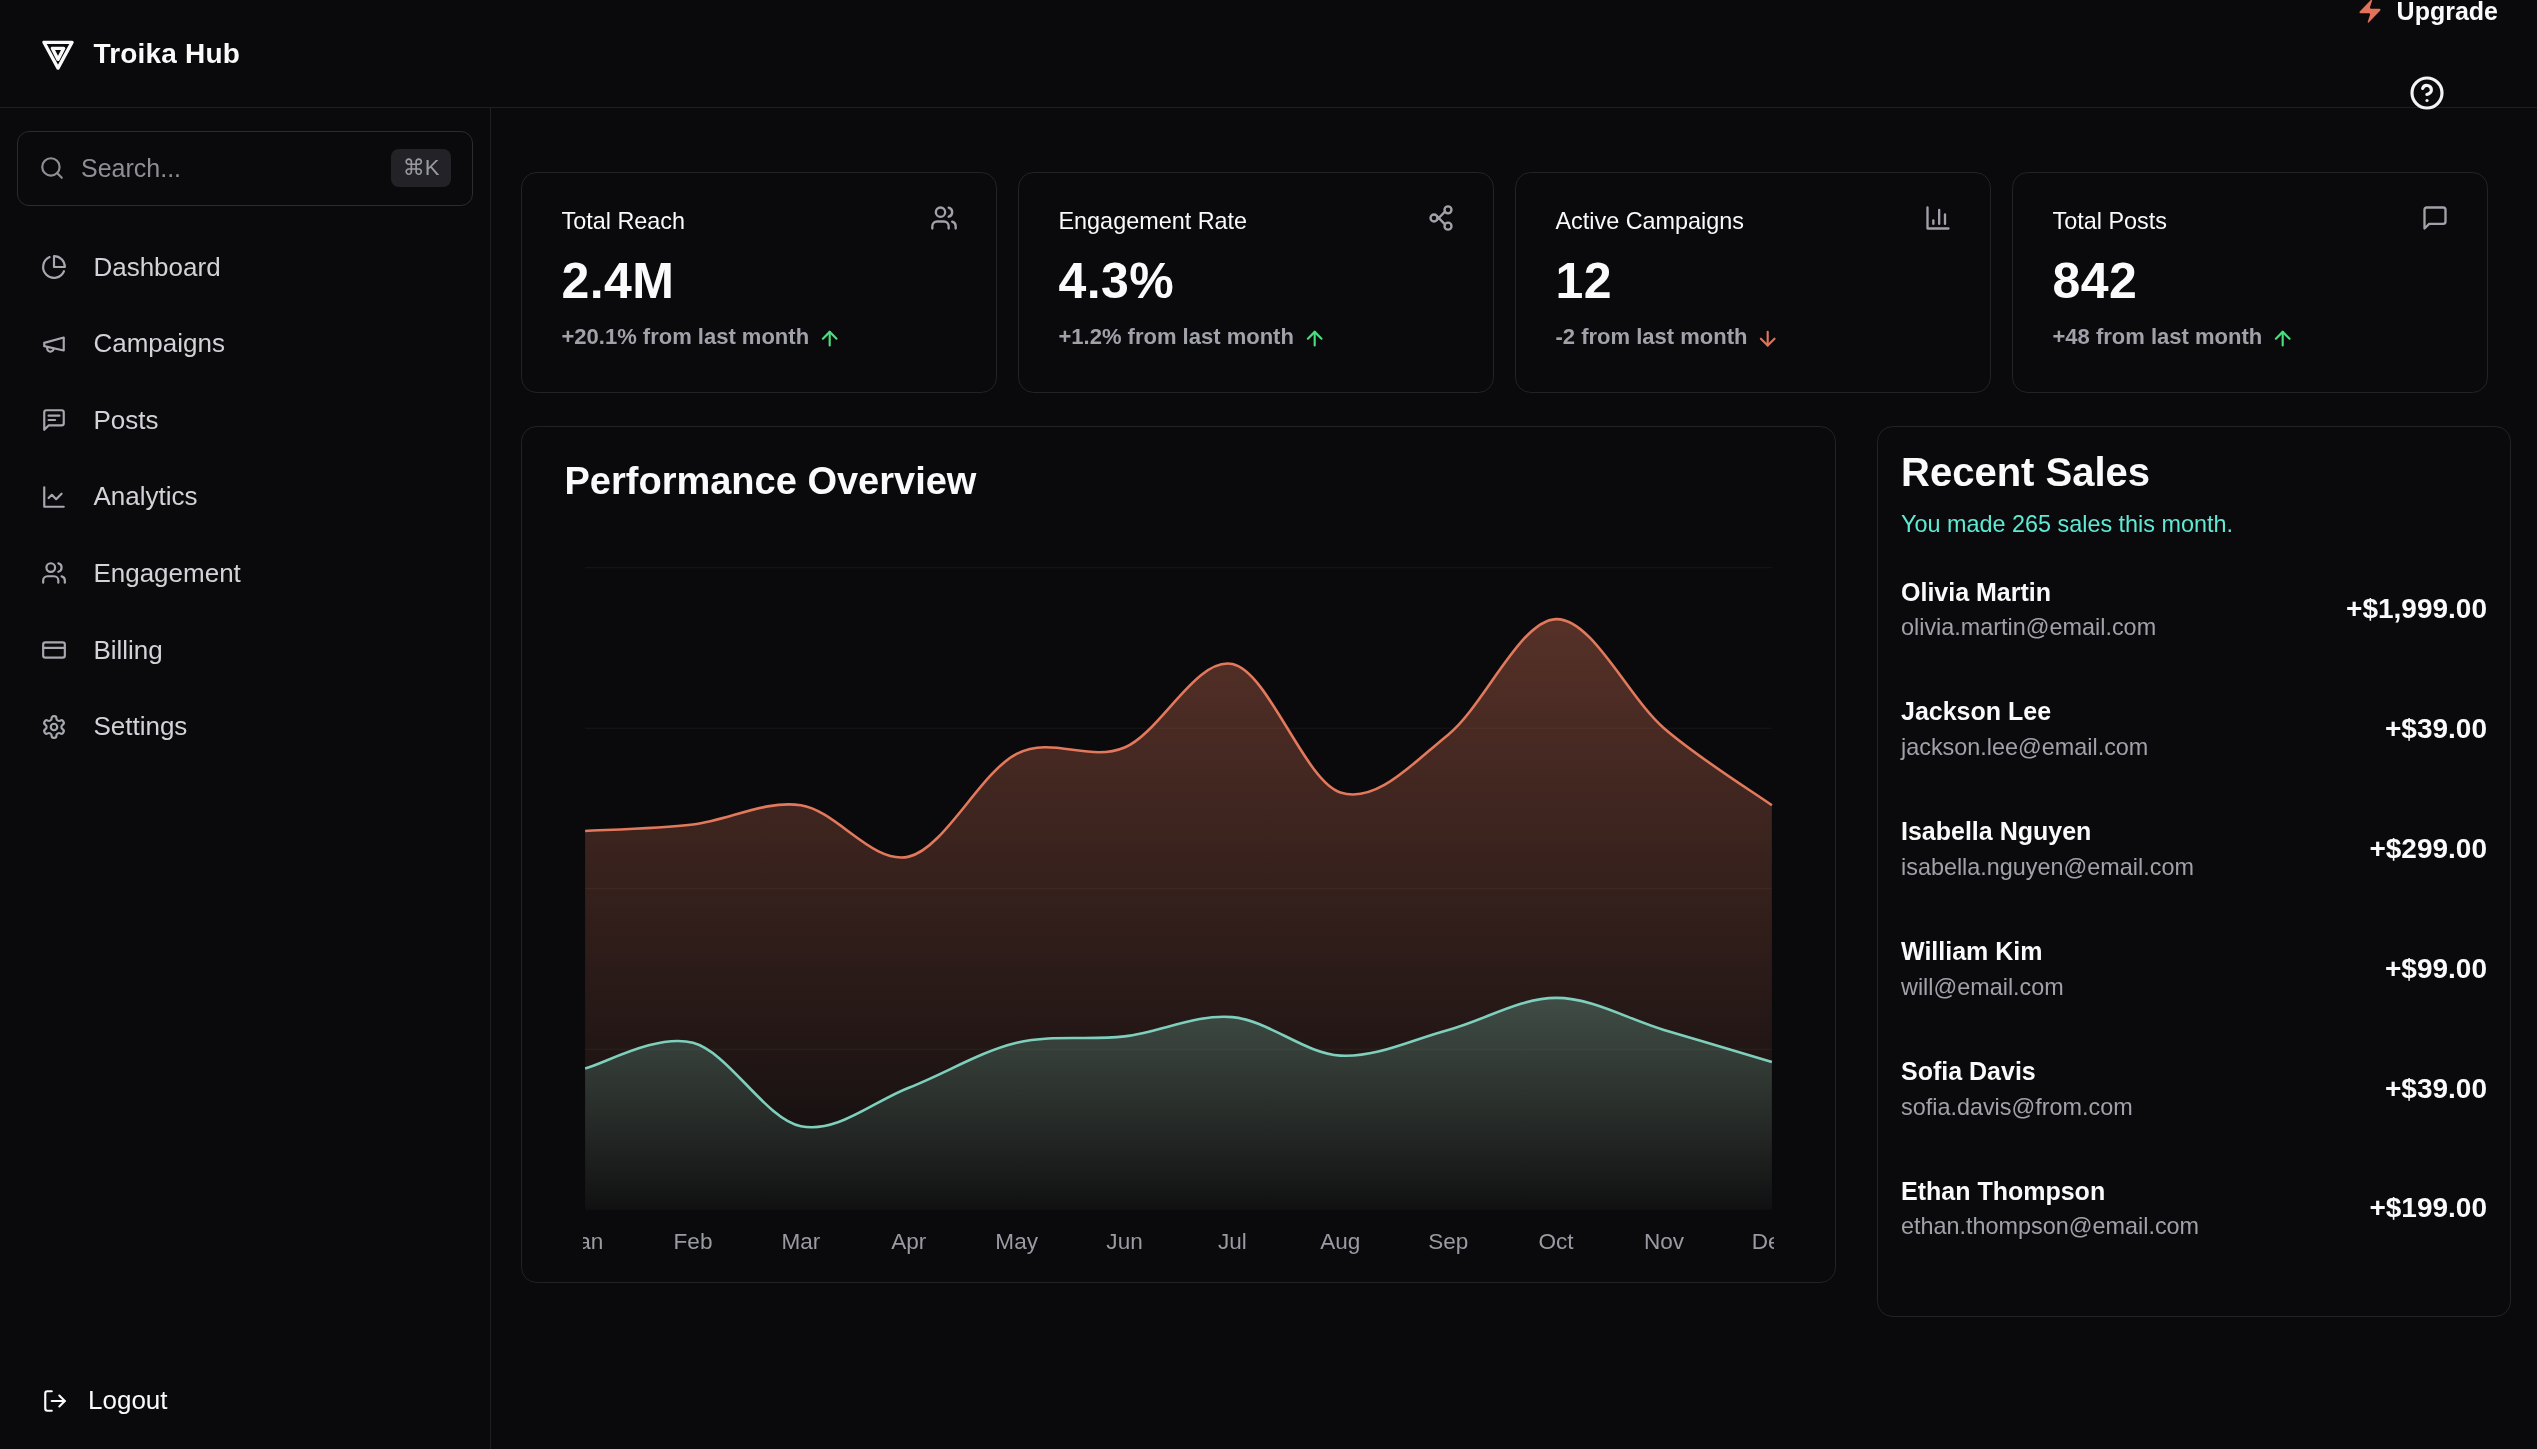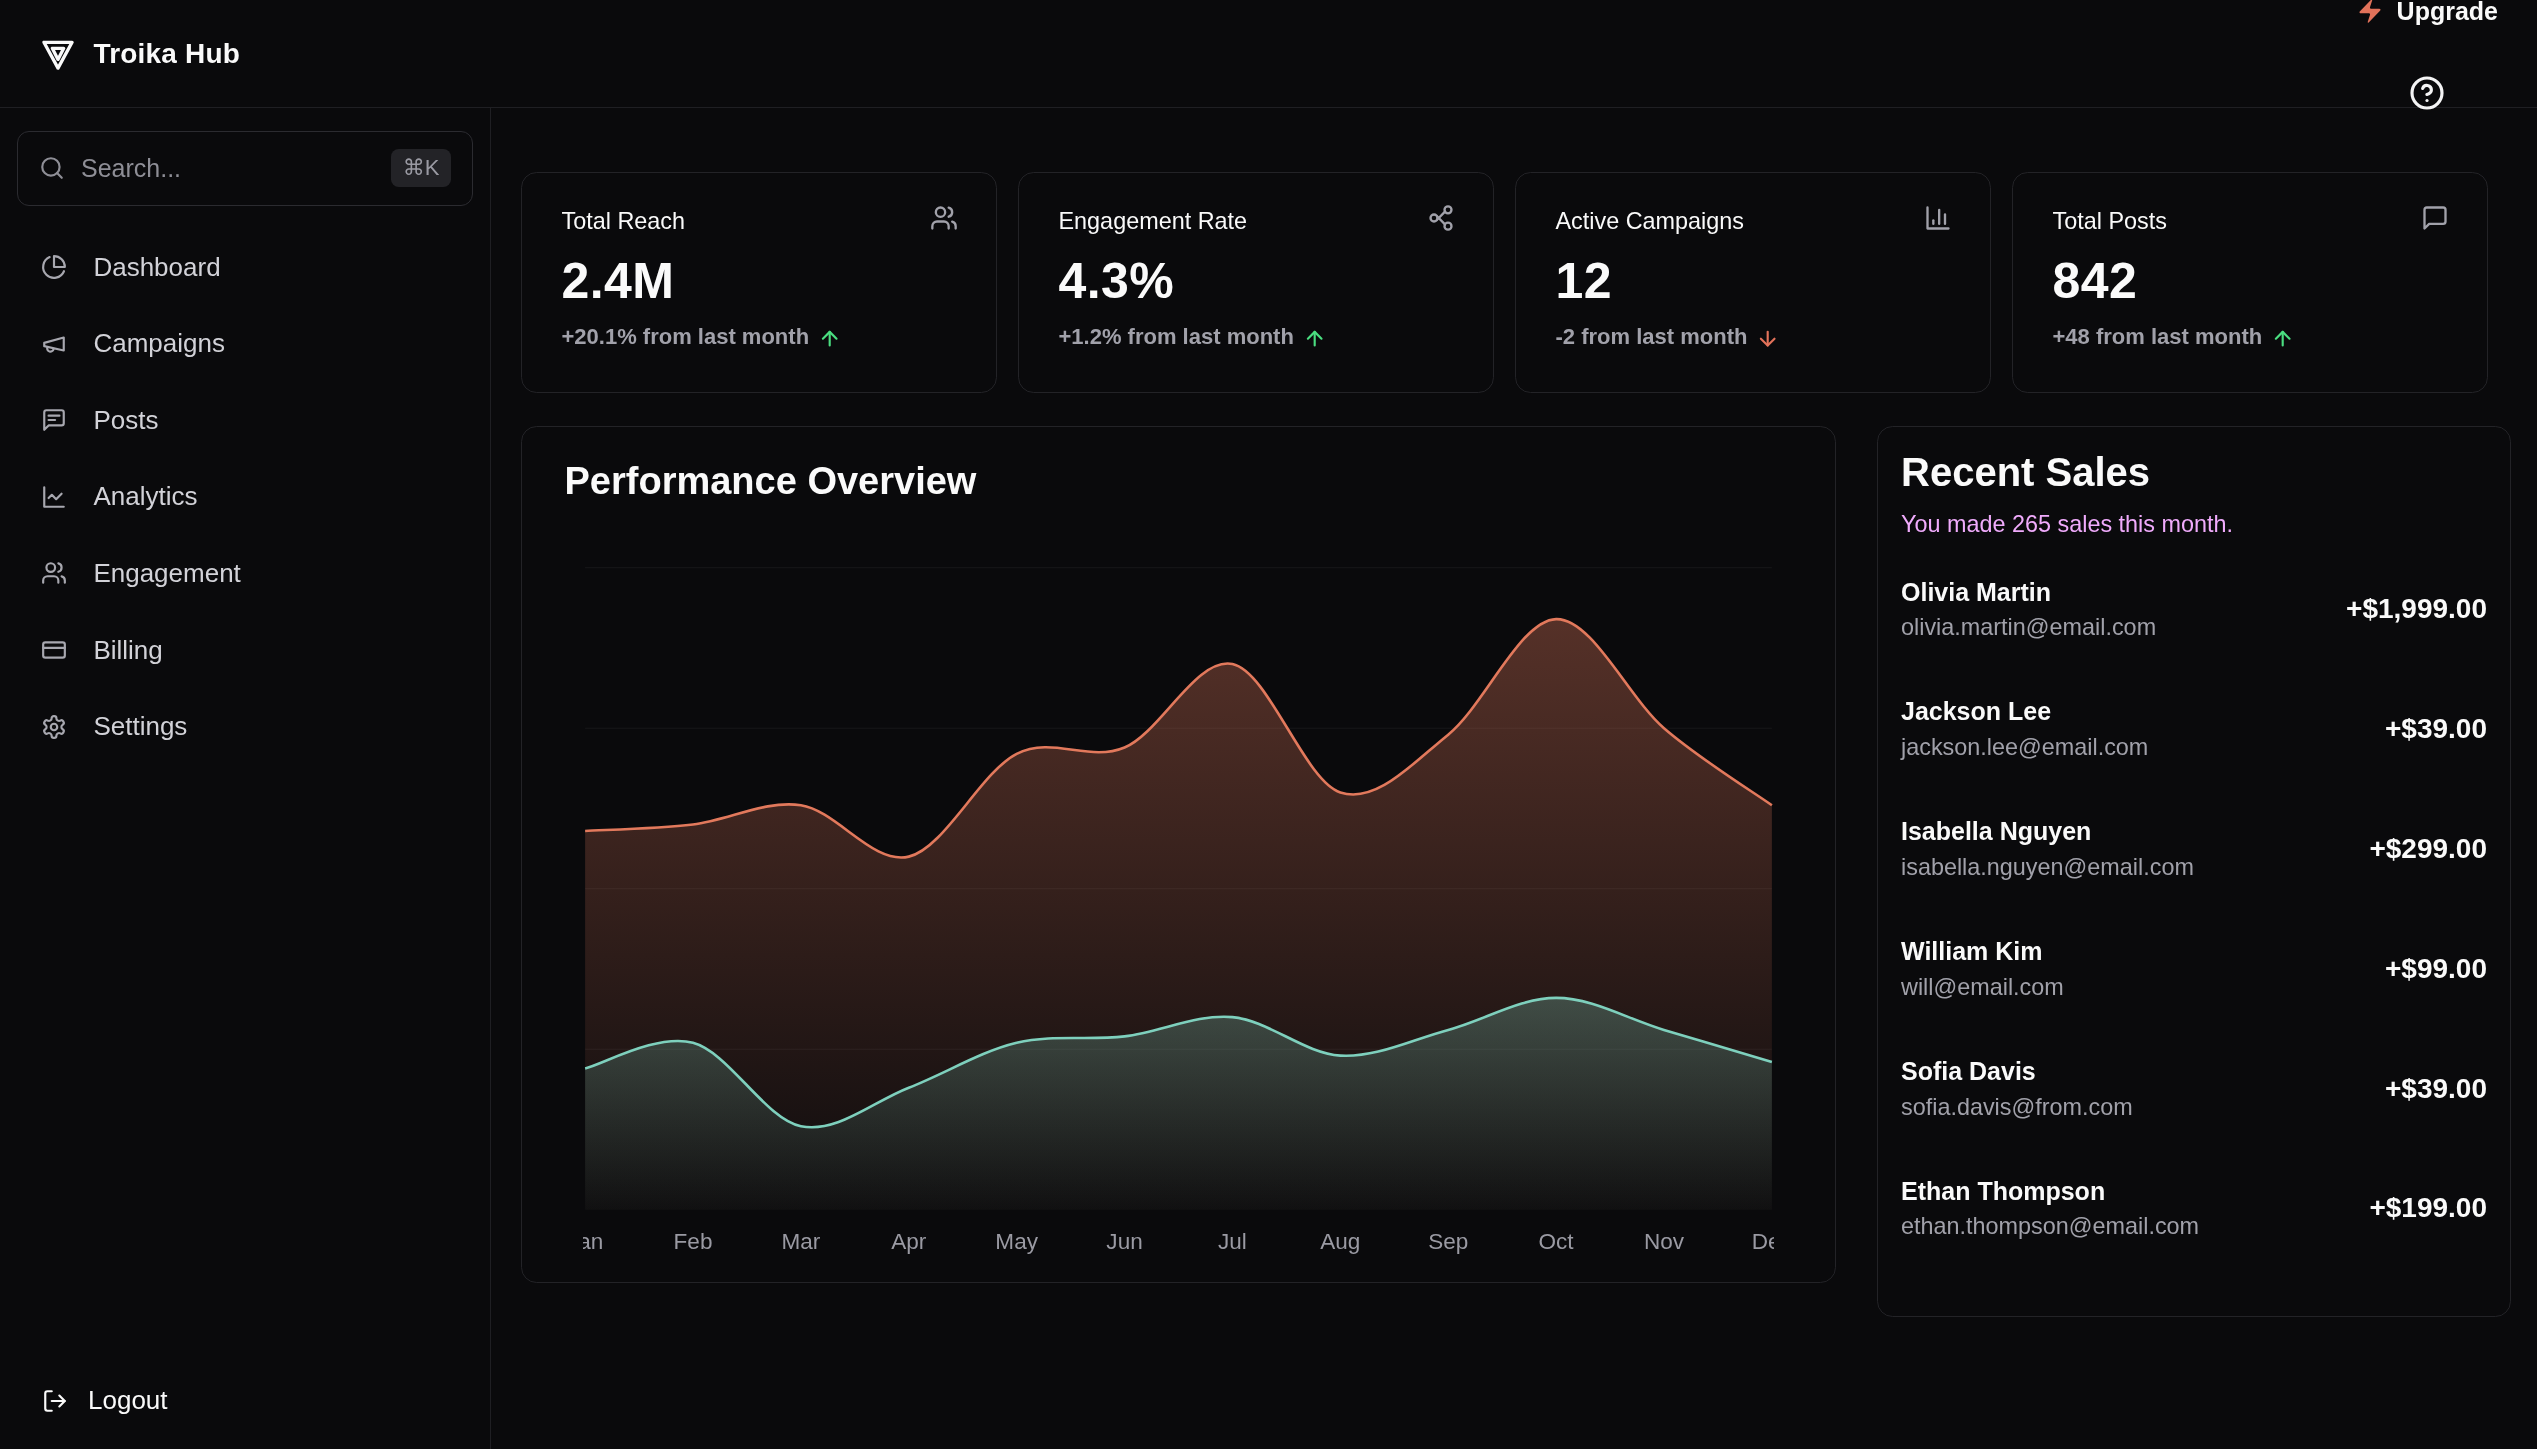"You made 265 sales this" .sales-subtitle { color: #f0abfc -> #5eead4 }
